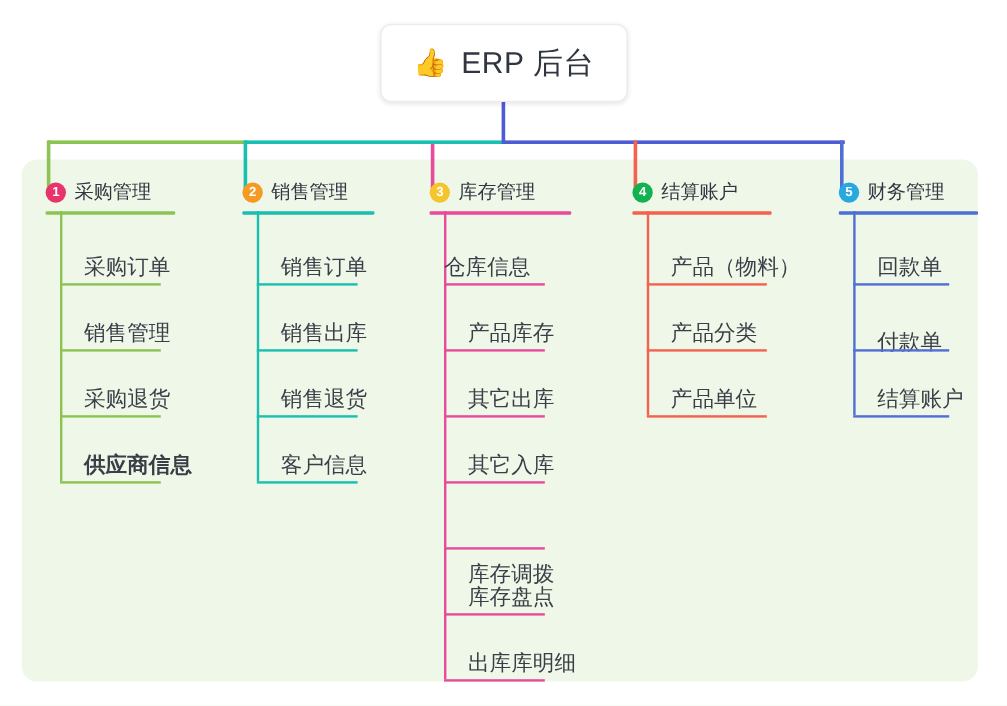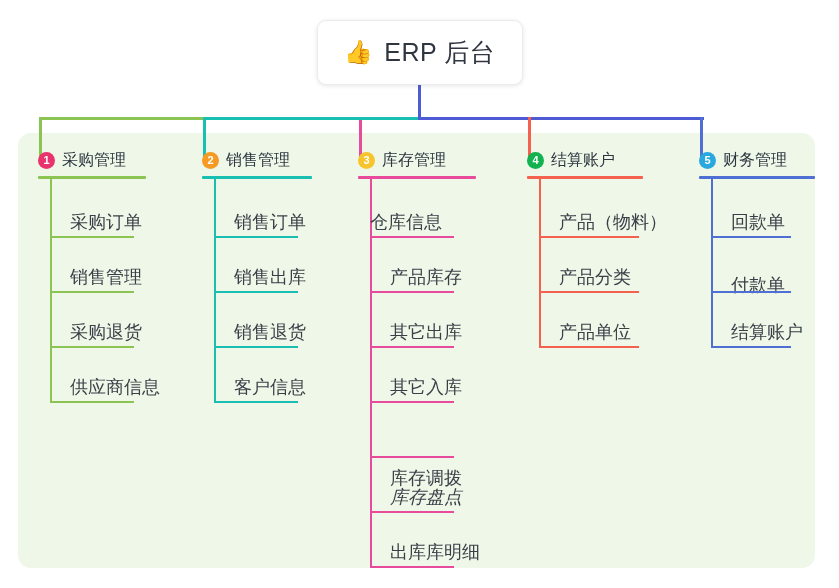"供应商信息" div.leaf-label { font-weight: none -> bold }
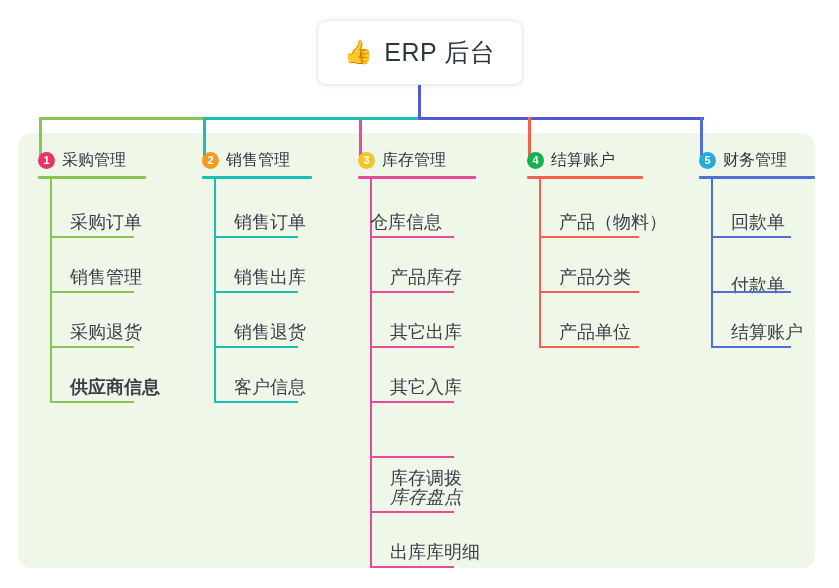"库存盘点" div.leaf-label { font-style: italic -> none }
